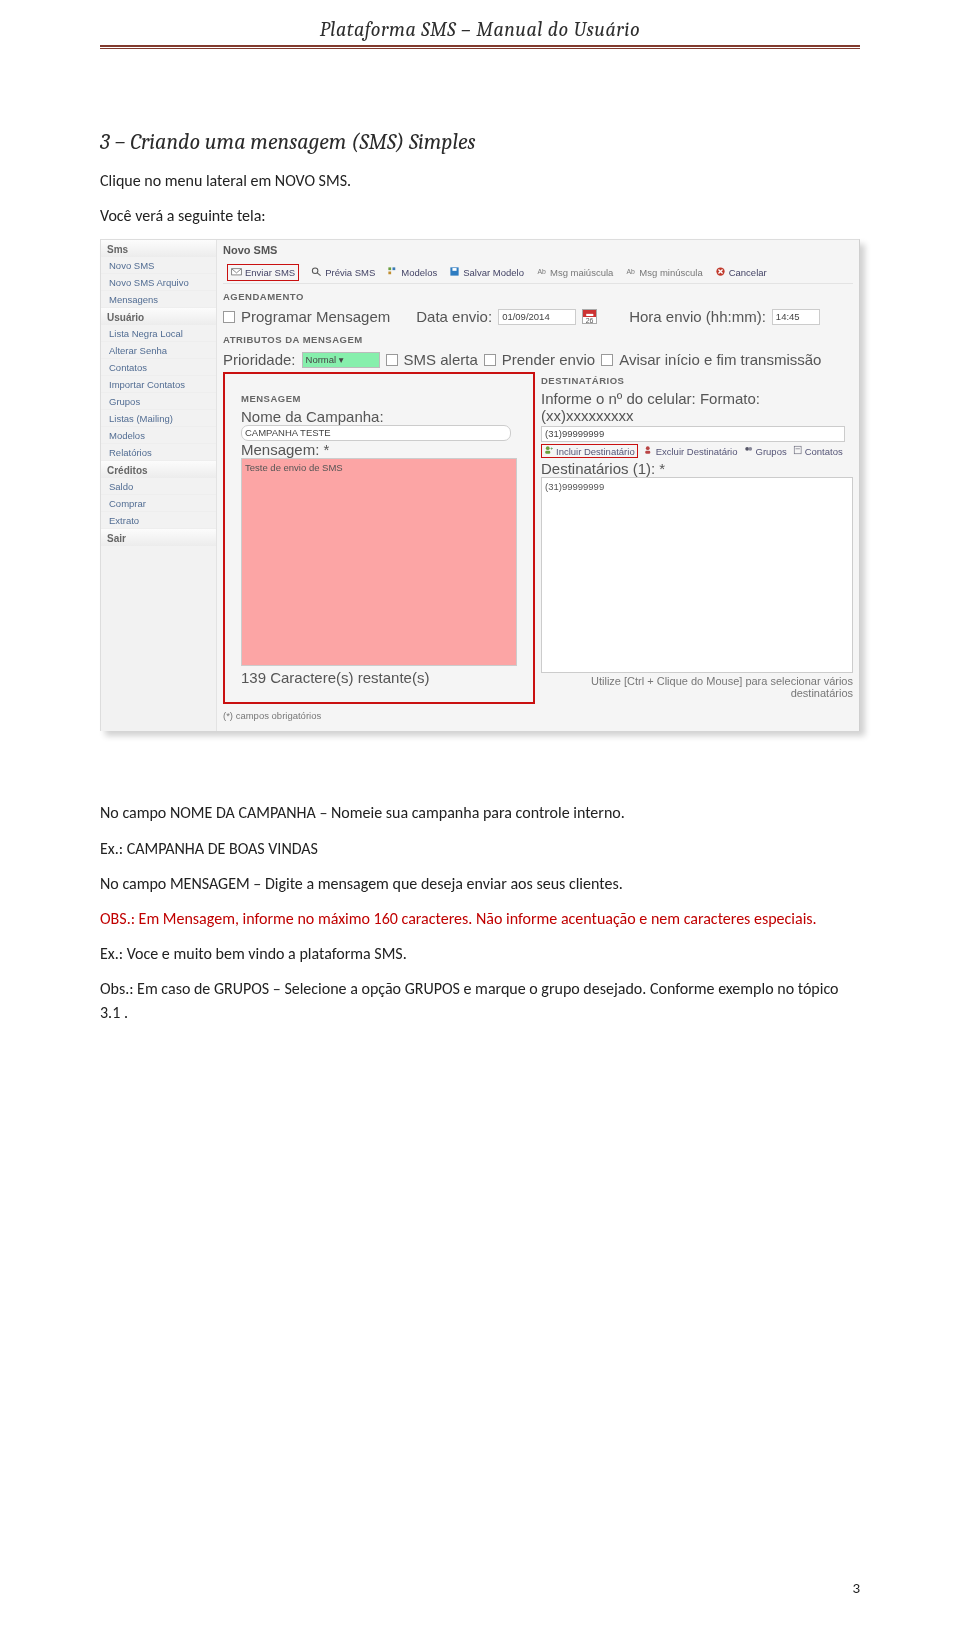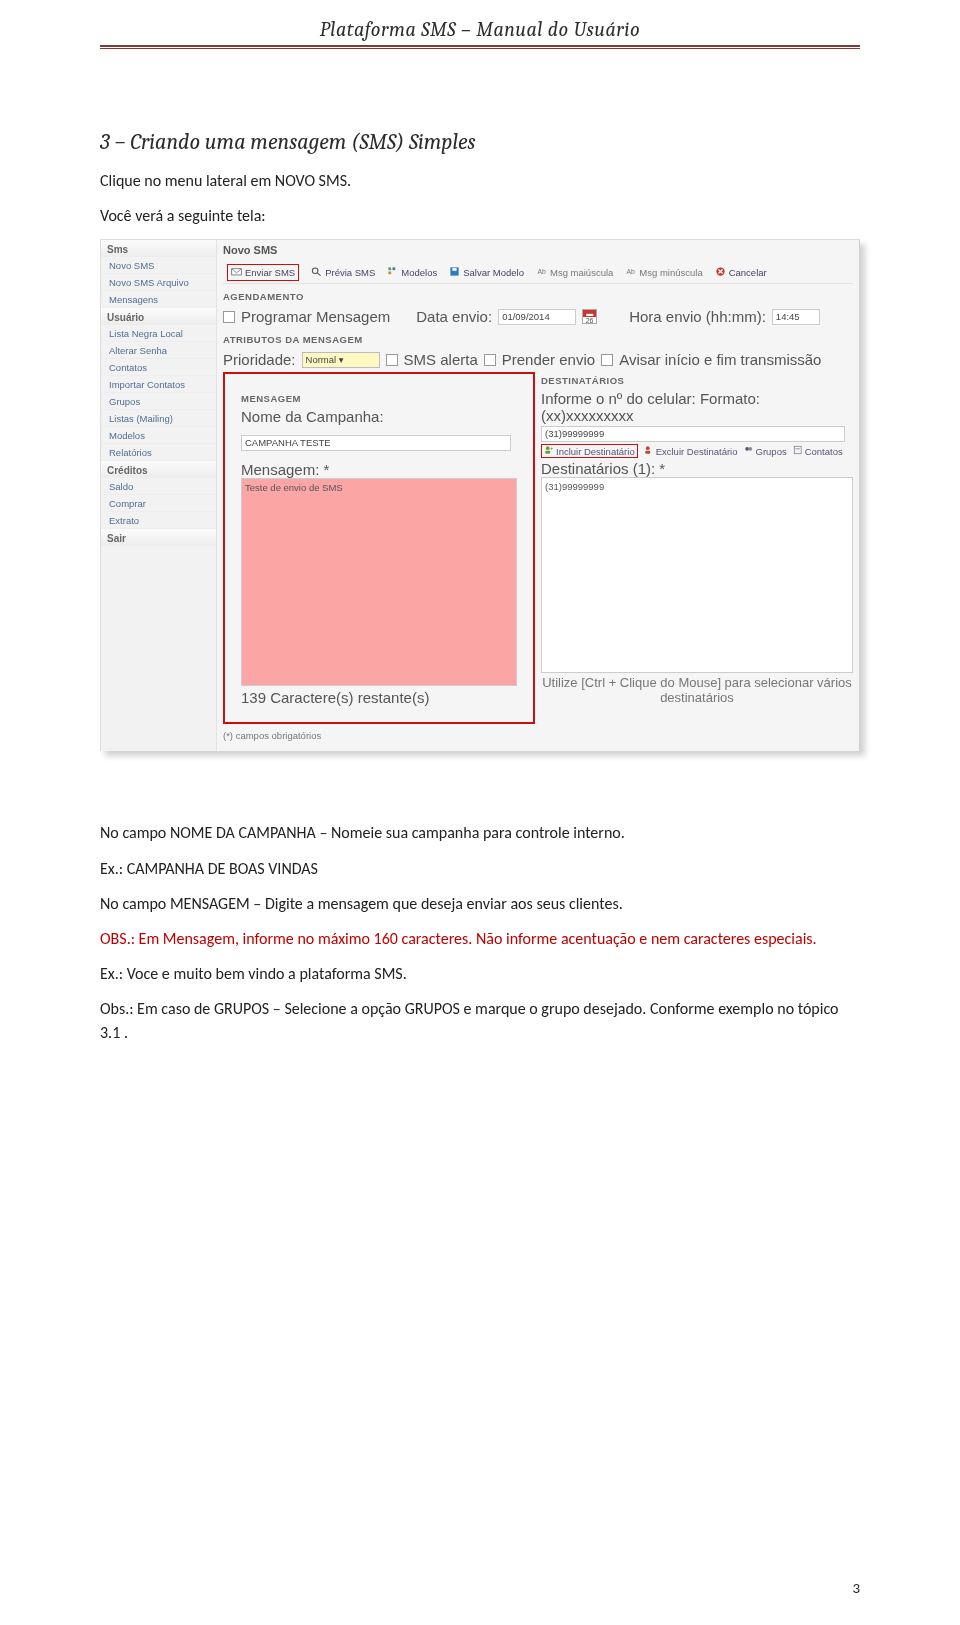"Normal ▾" .f-select { background: #fef9c3 -> #86efac }
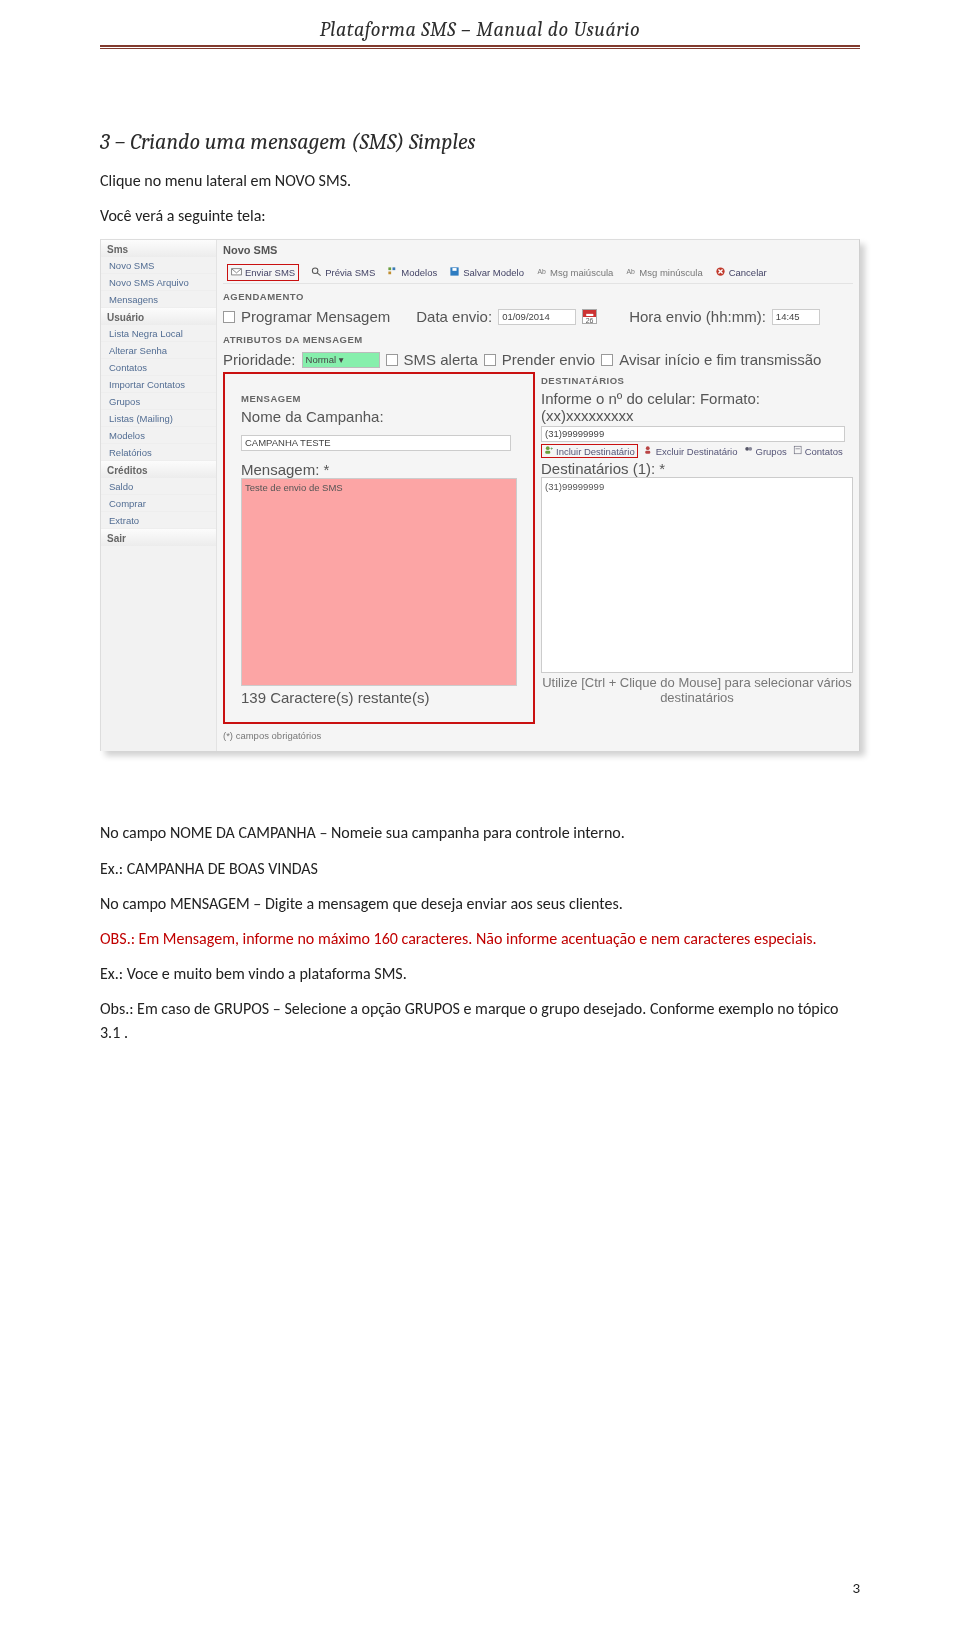"CAMPANHA TESTE" div.f-input { border-radius: none -> 7px; margin: 10px 0 -> 0 0 }
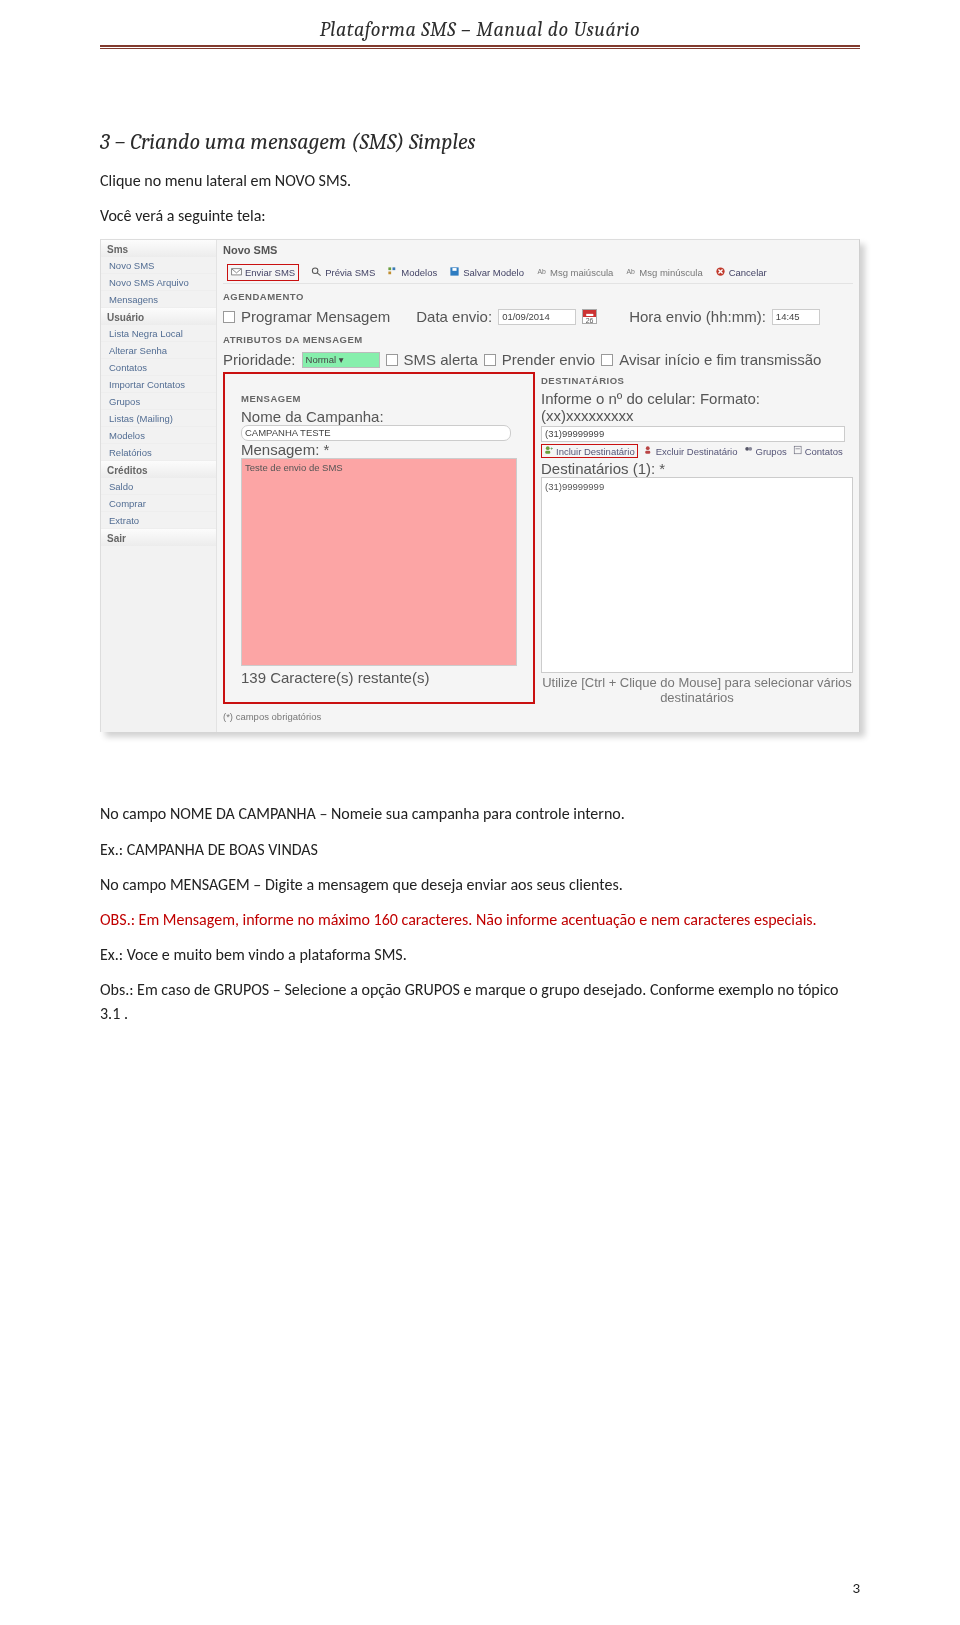"Utilize [Ctrl + Clique do" .hint { font-size: 13px -> 11px; text-align: center -> right }
